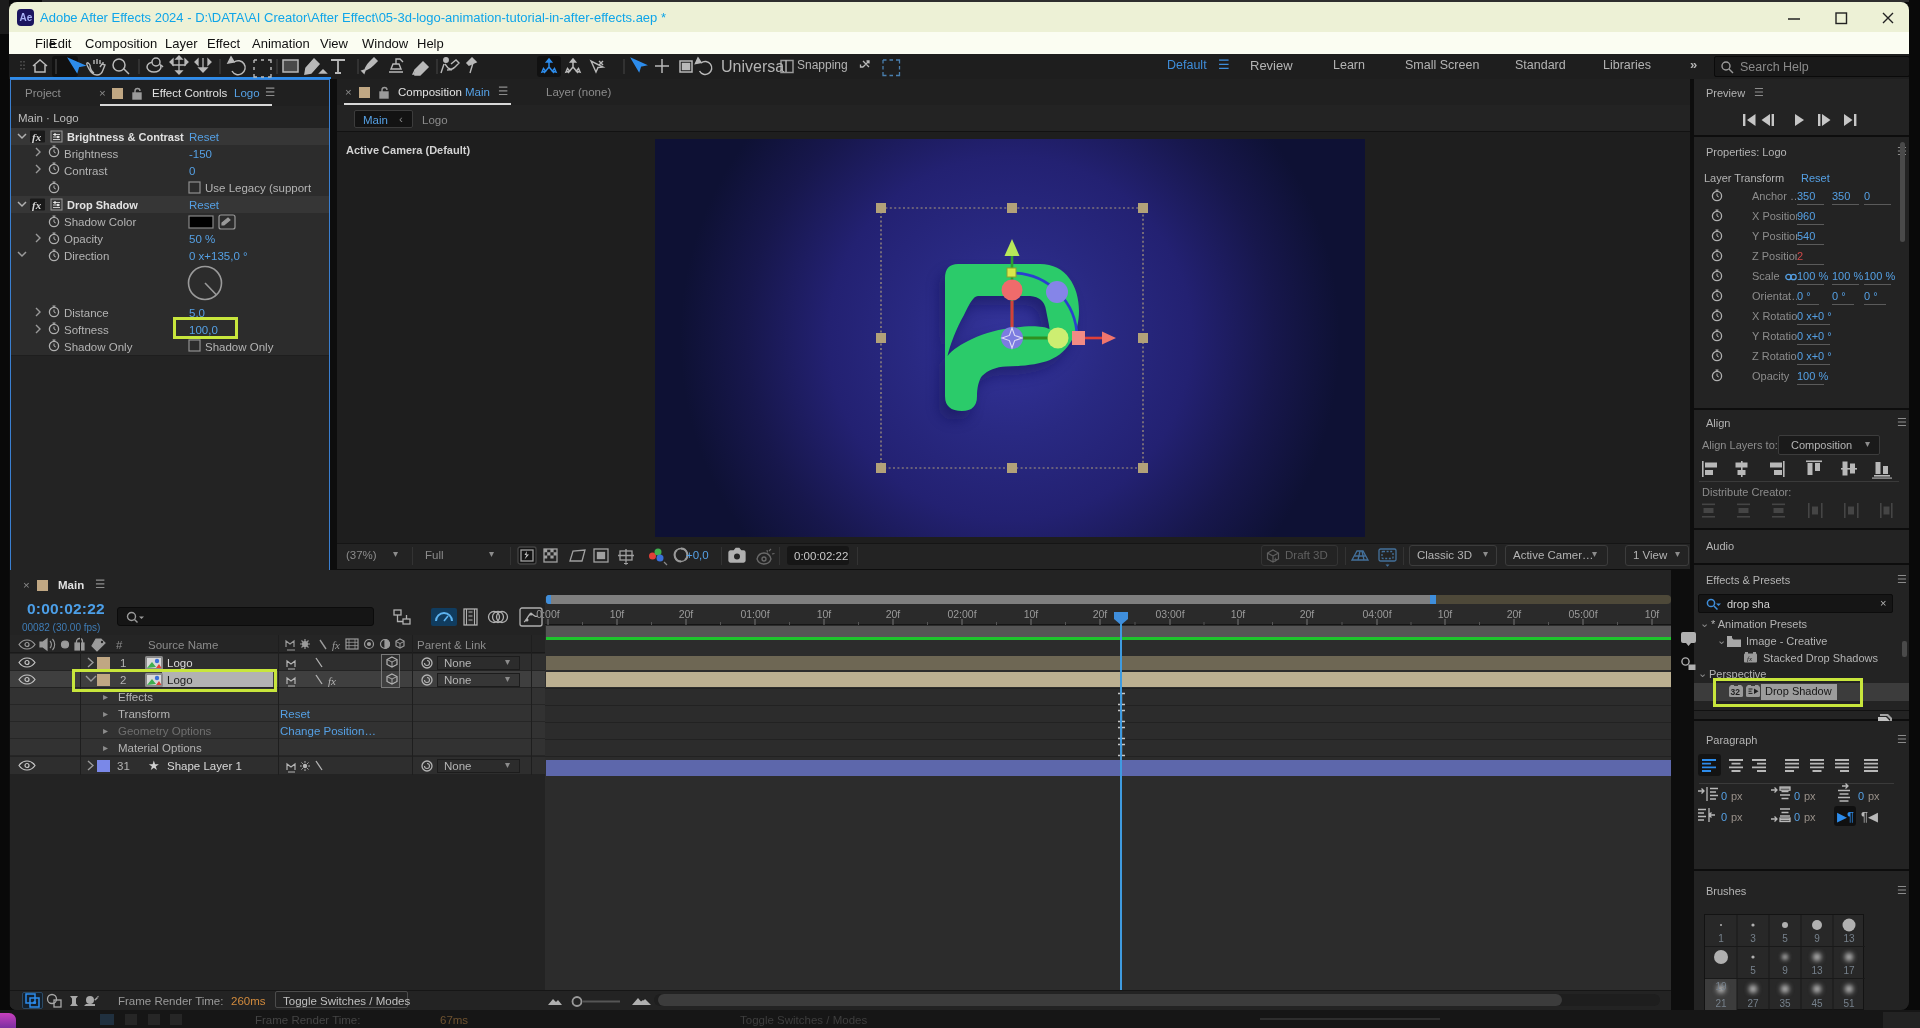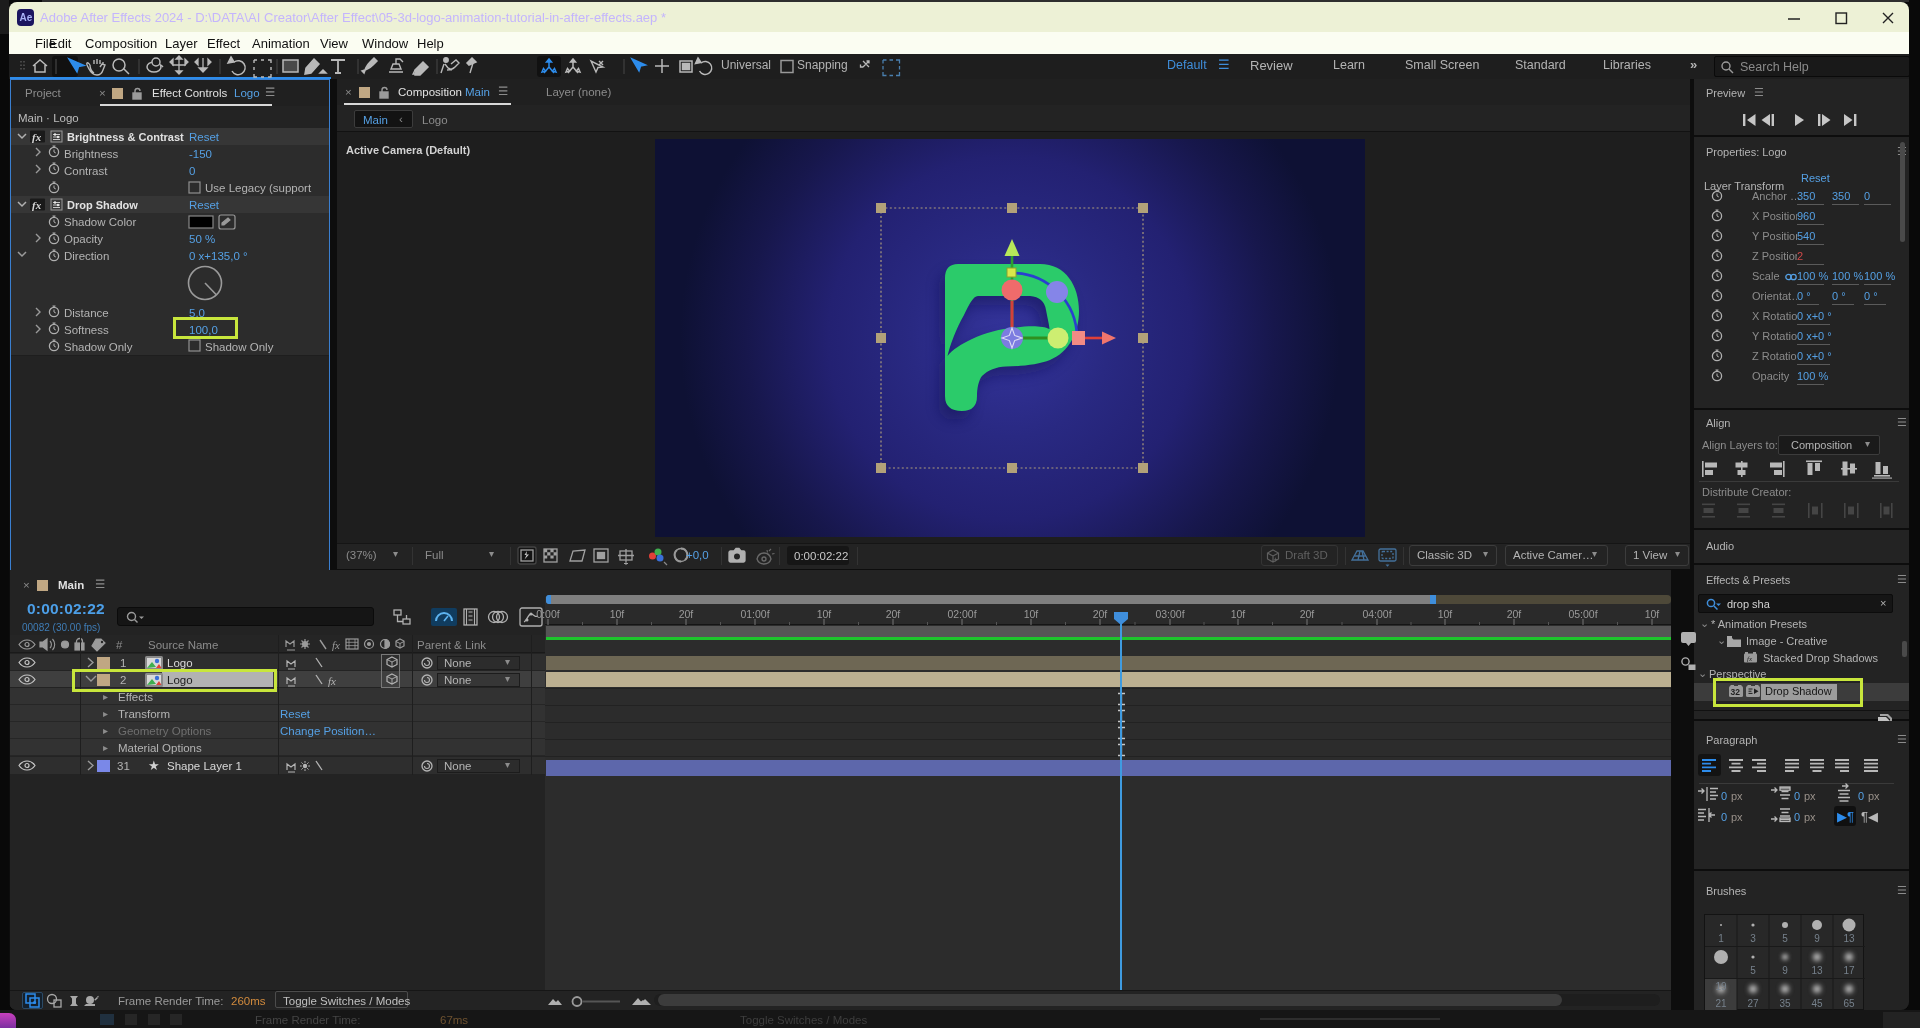"Adobe After Effects 2024 -" div.t { color: #c4b5fd -> #0ea5e9 }
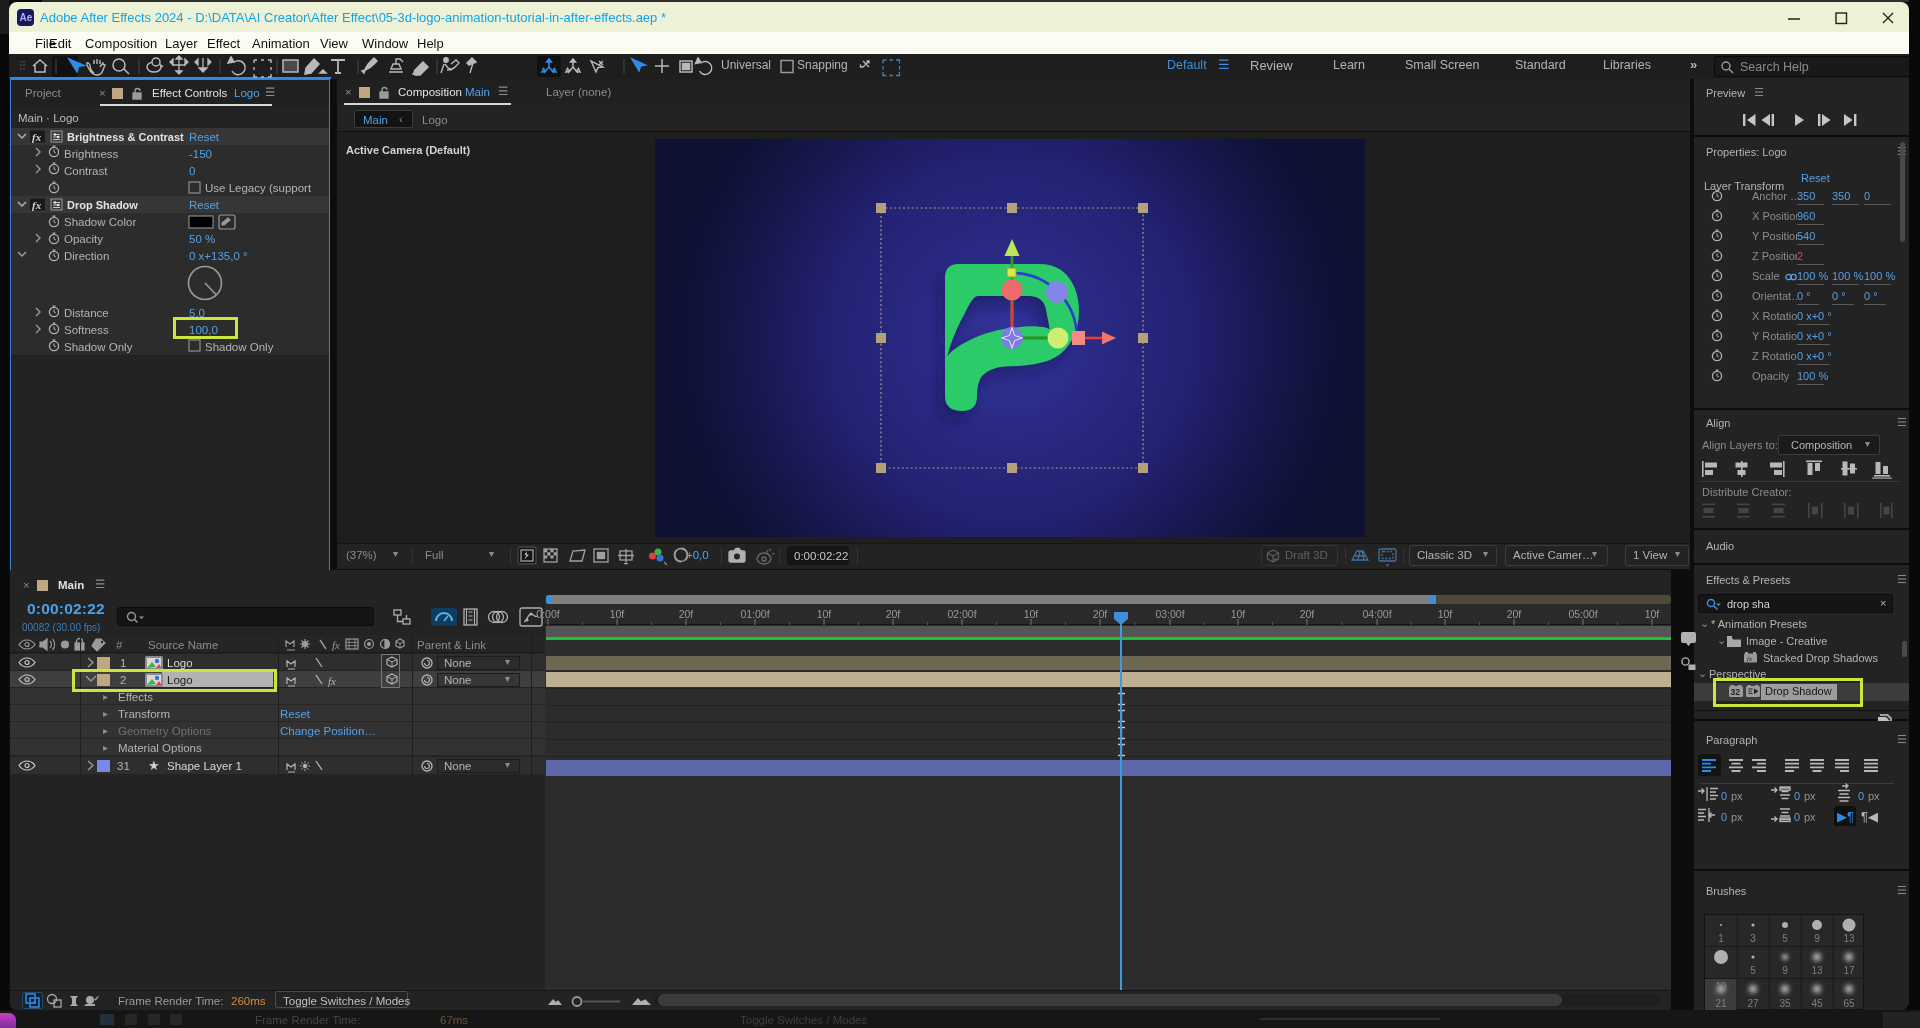"Universal" div.t { font-size: 12px -> 16px }
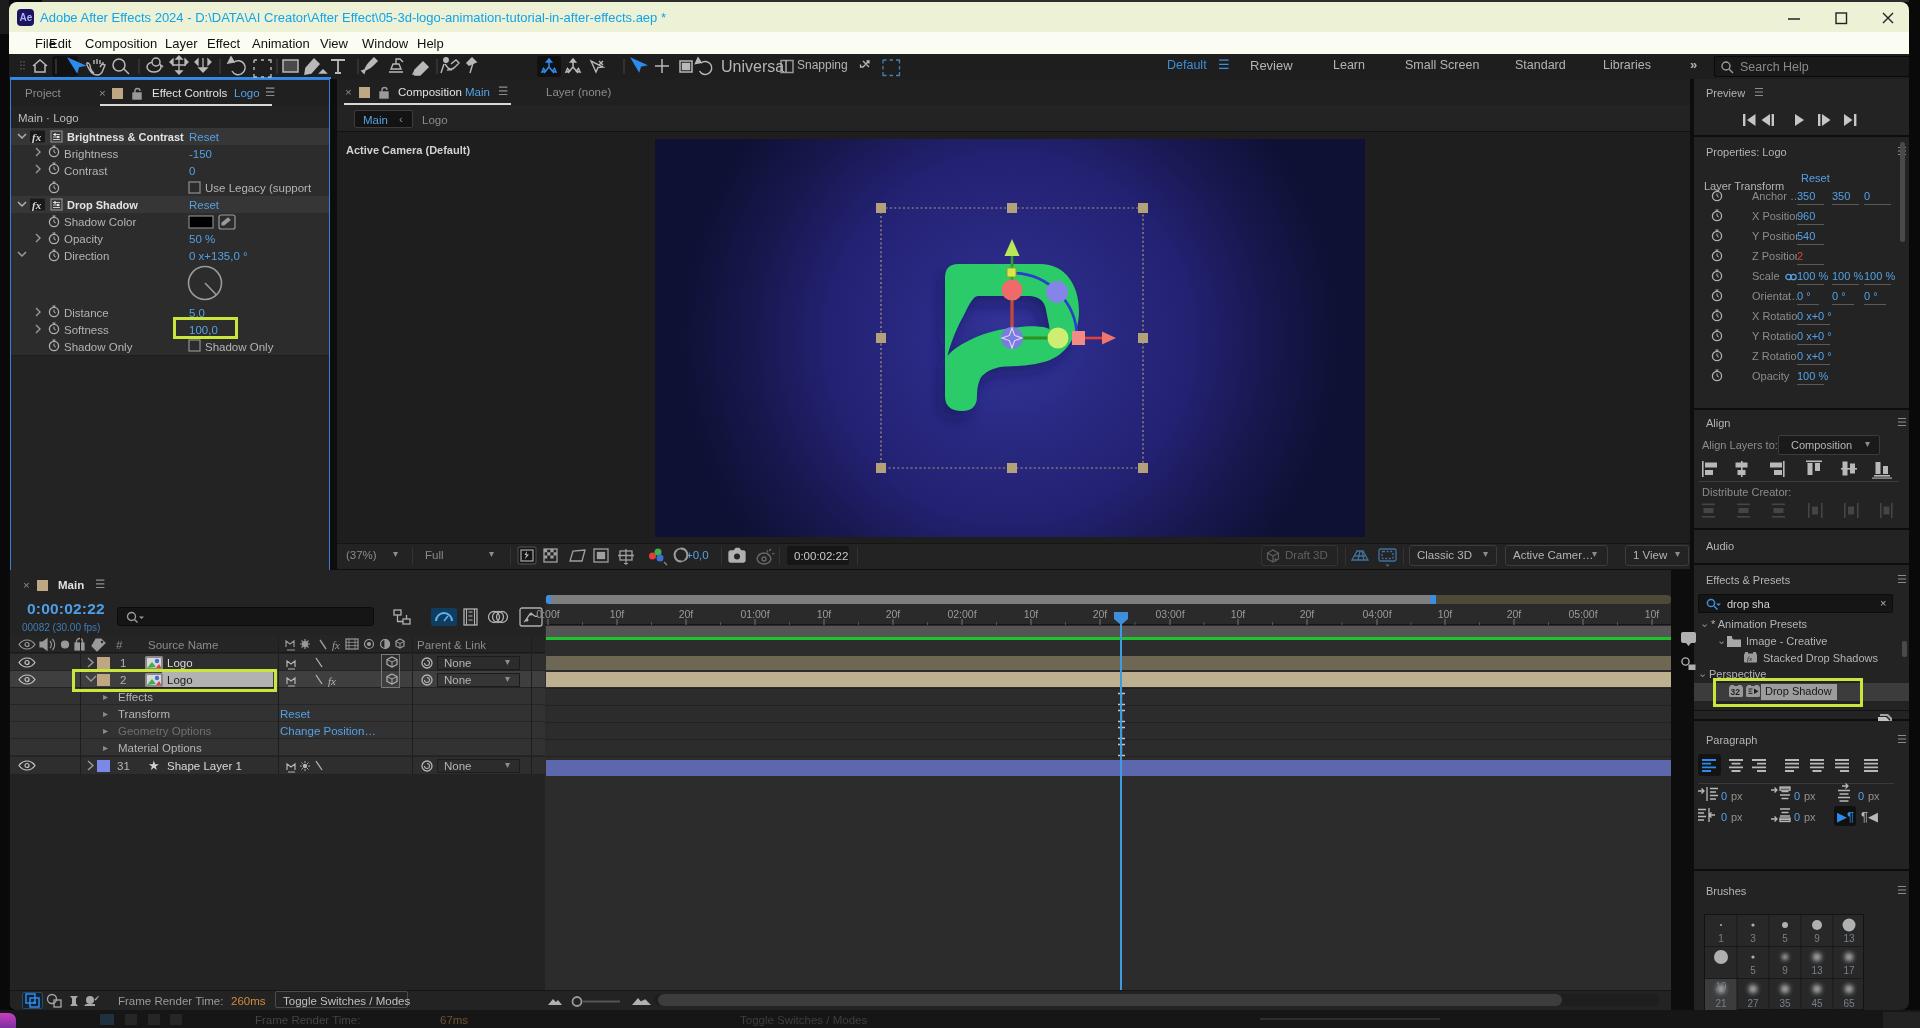"Layer Transform" div.t { margin-top: 8px -> none }
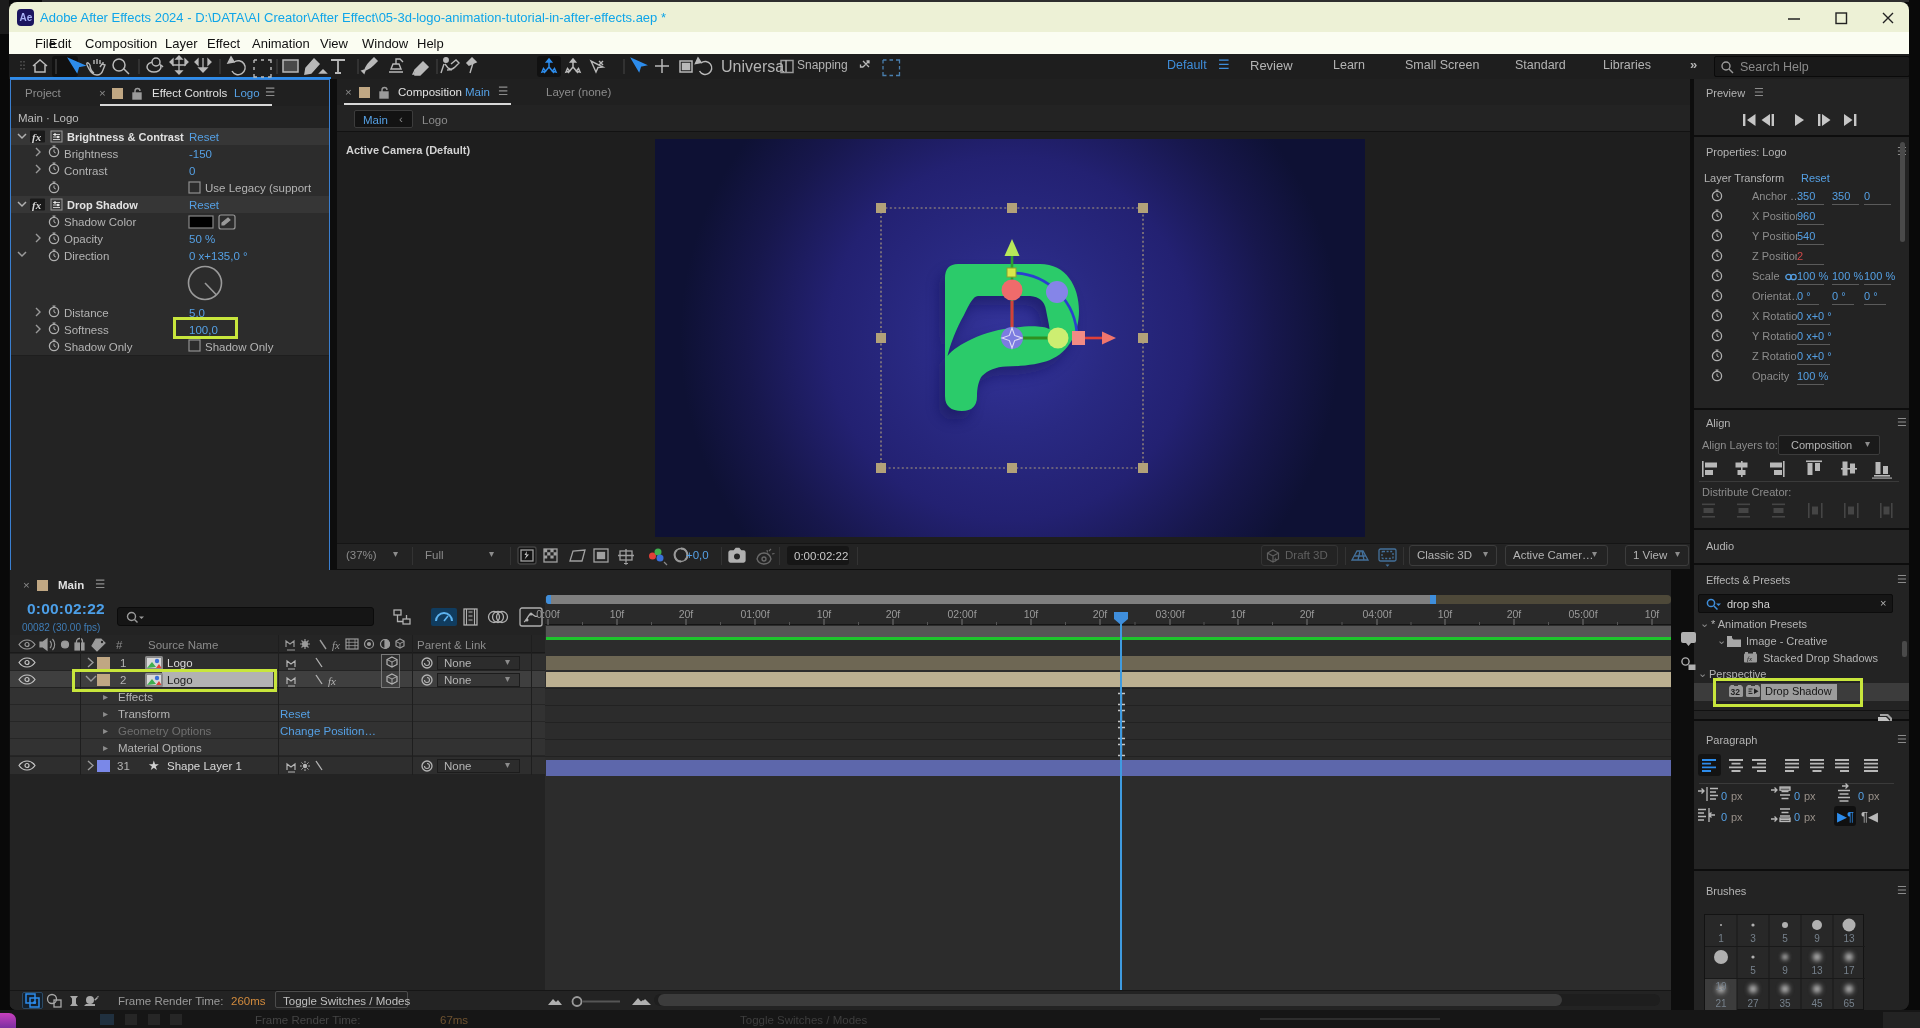"65" span.t { text: 65 -> 51 }
